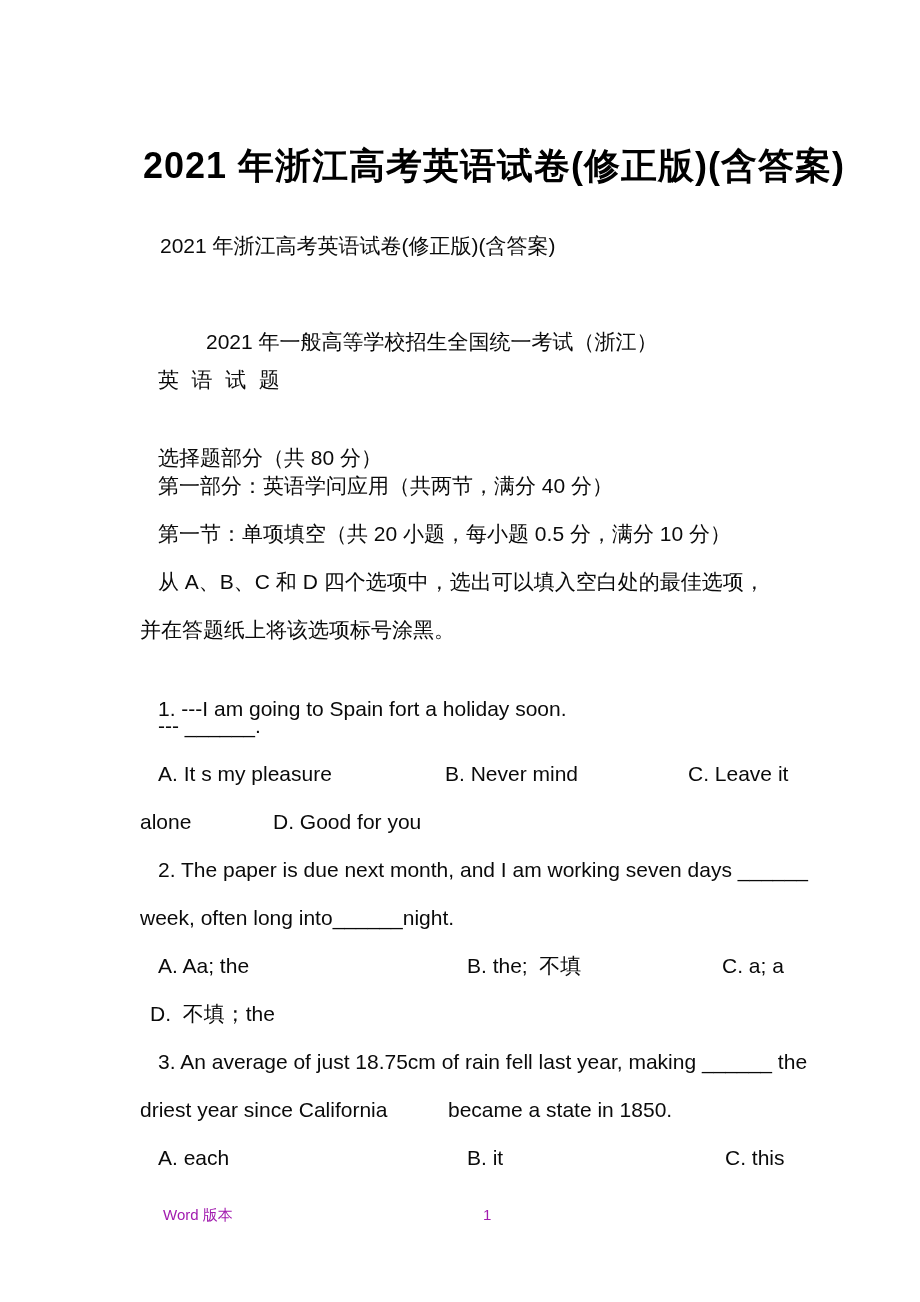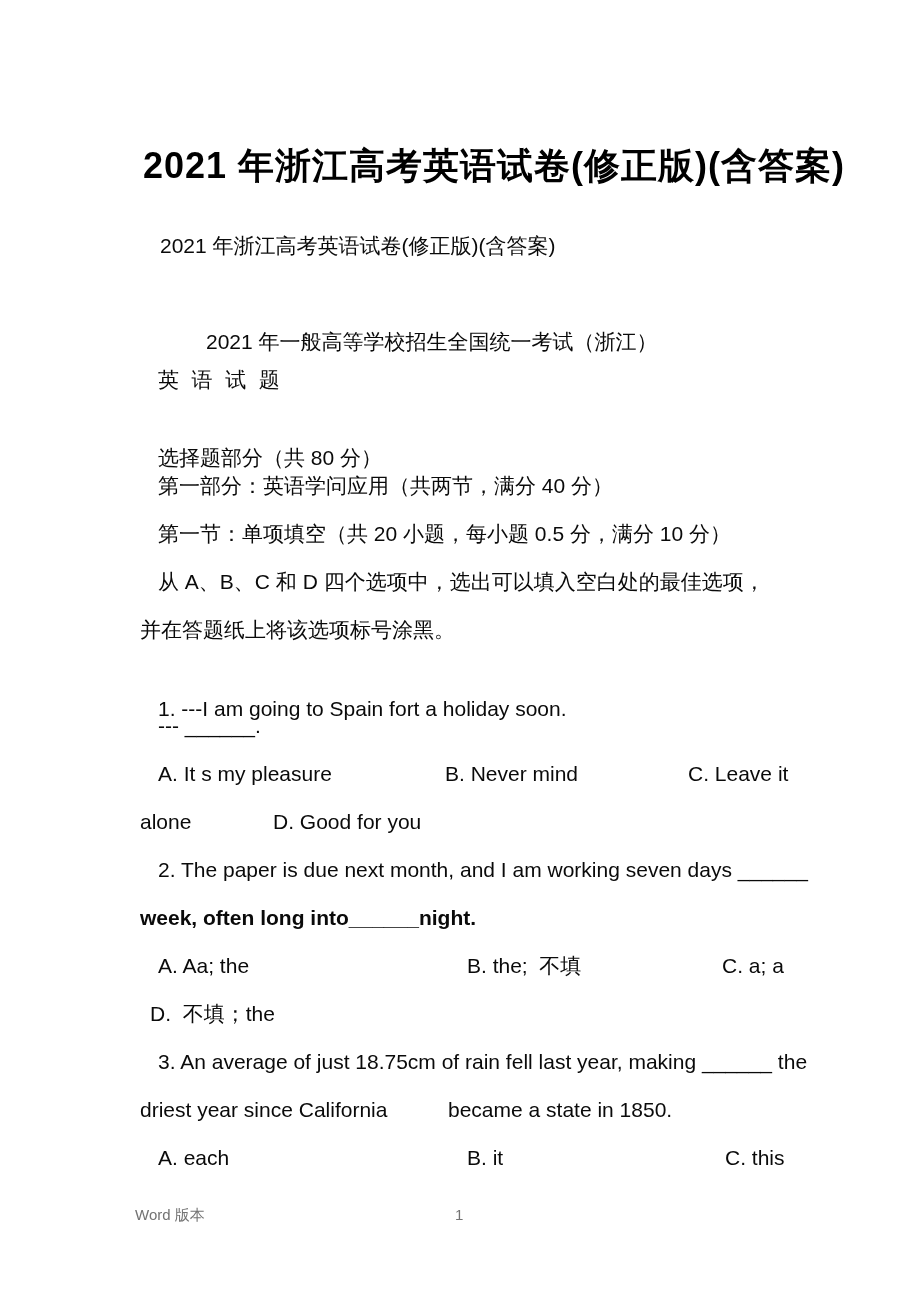"week, often long into______night." div.t { font-weight: bold -> none }
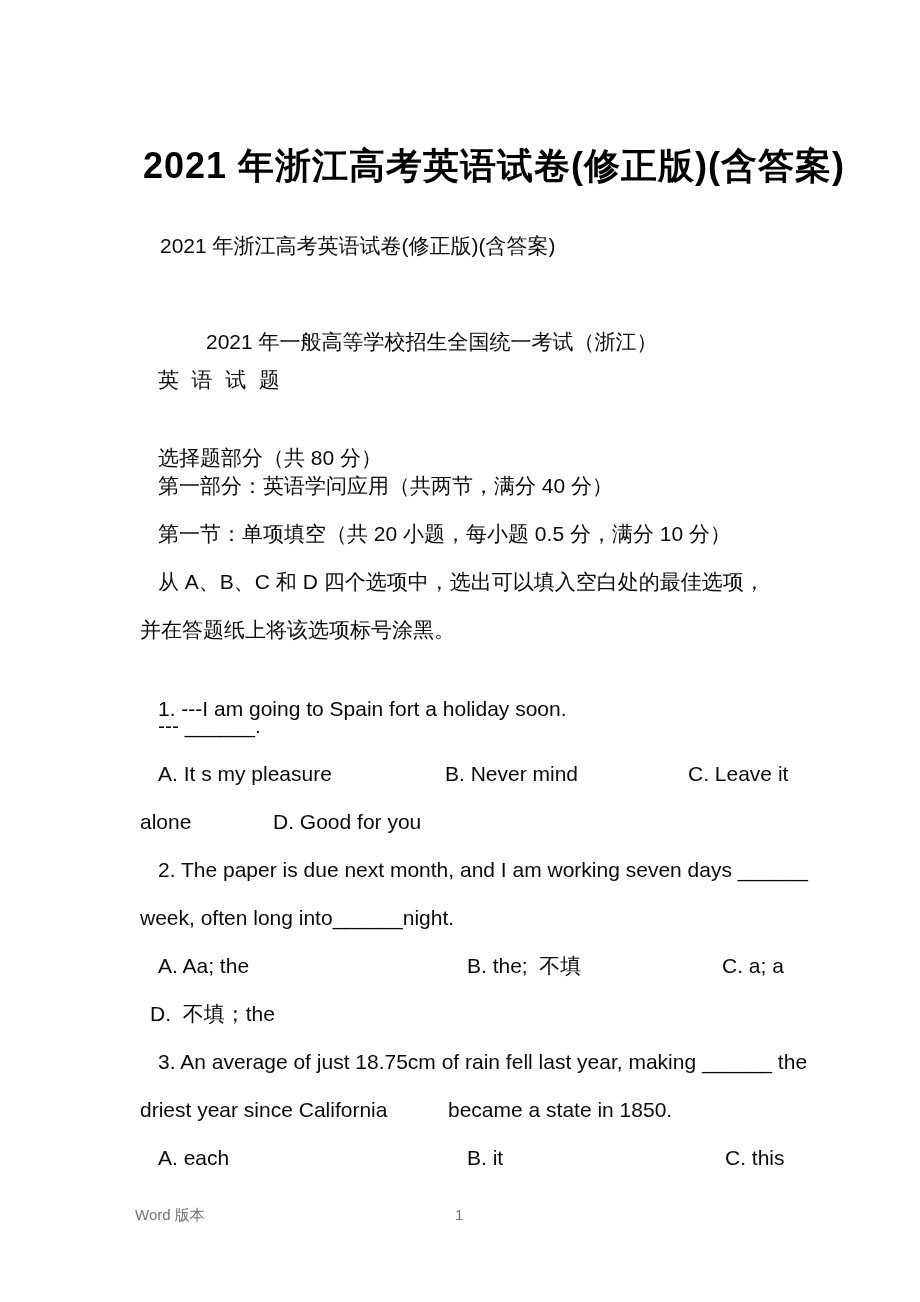"Word 版本" .footer-text { color: #737373 -> #a21caf; margin-left: none -> 28px }
